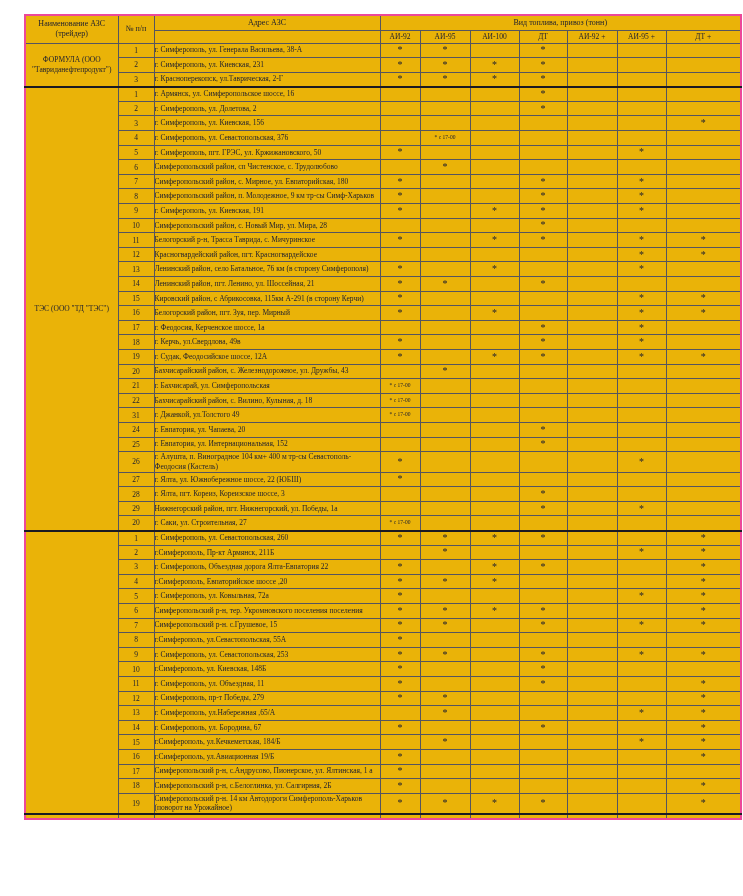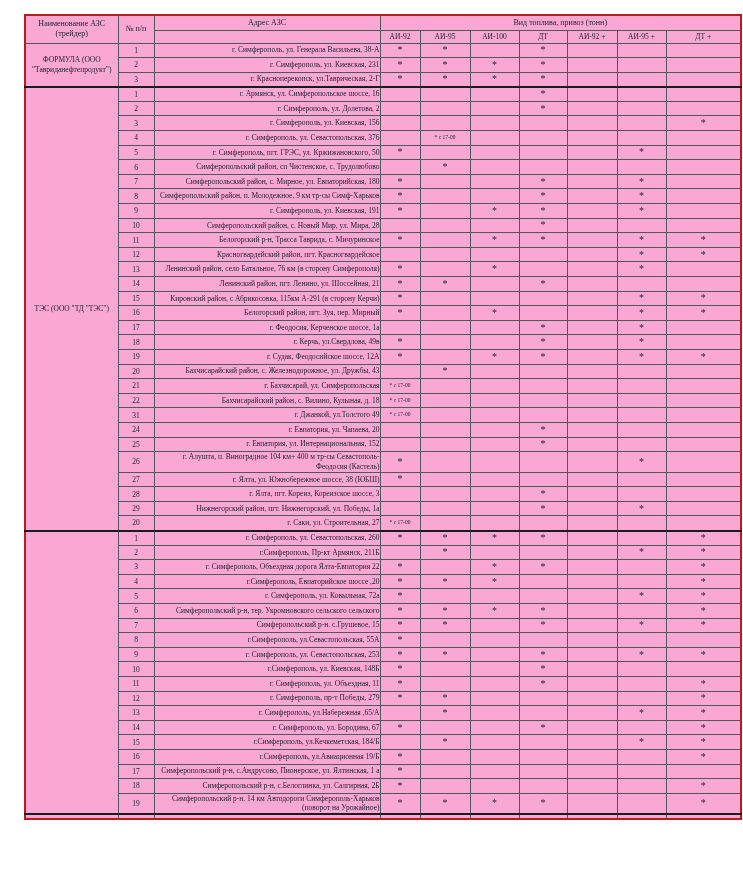"Наименование АЗС (трейдер)" table.azs { background: #f9a8d4 -> #eab308; border: 2px solid #b91c1c -> 2px solid #ec4899 }
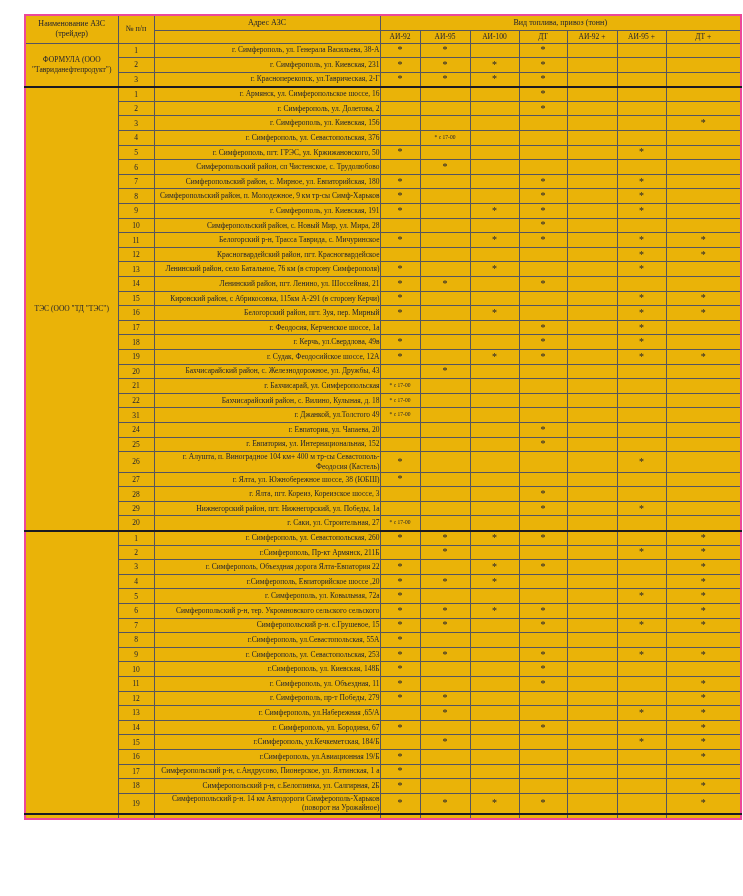"г. Симферополь, ул. Генерала Васильева," td.addr { text-align: right -> left }
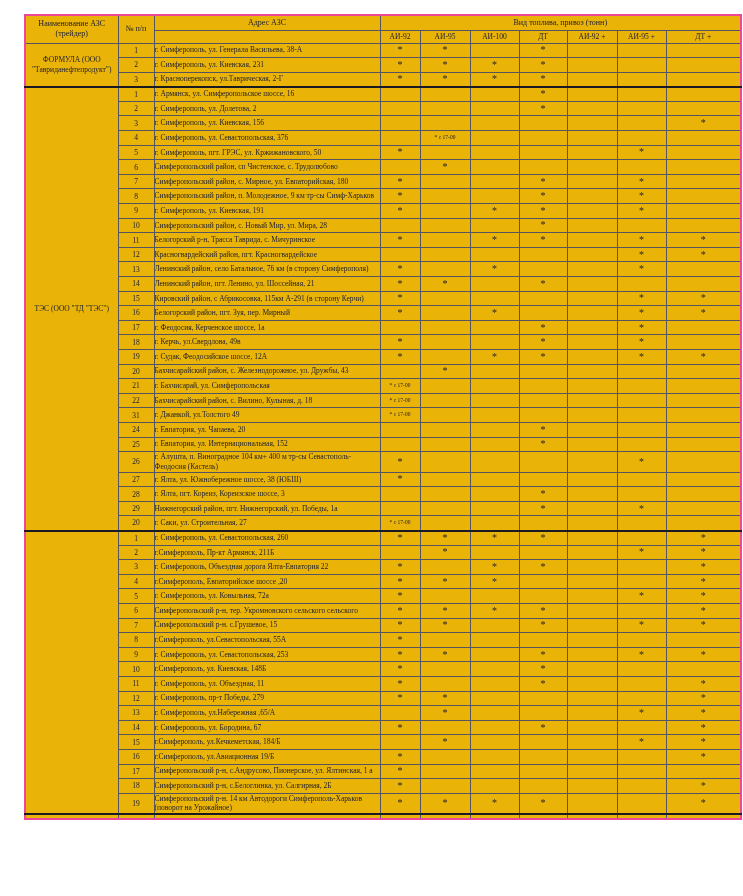"г. Ялта, ул. Южнобережное шоссе," td.addr { text: 38 -> 22 }
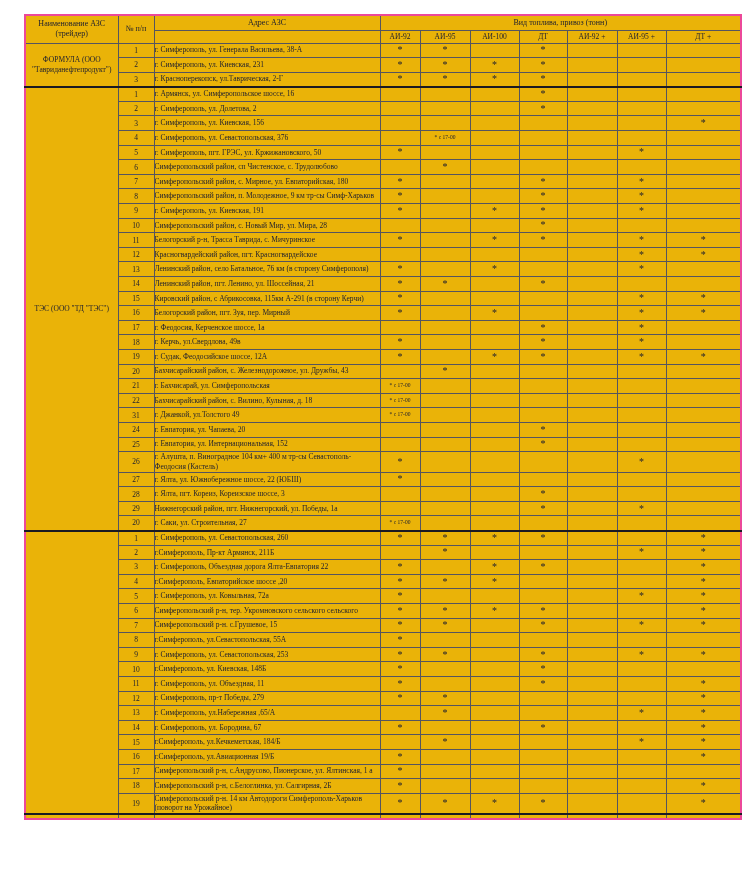"Симферопольский р-н, тер. Укромновского" td.addr { text: сельского сельского -> поселения поселения }
